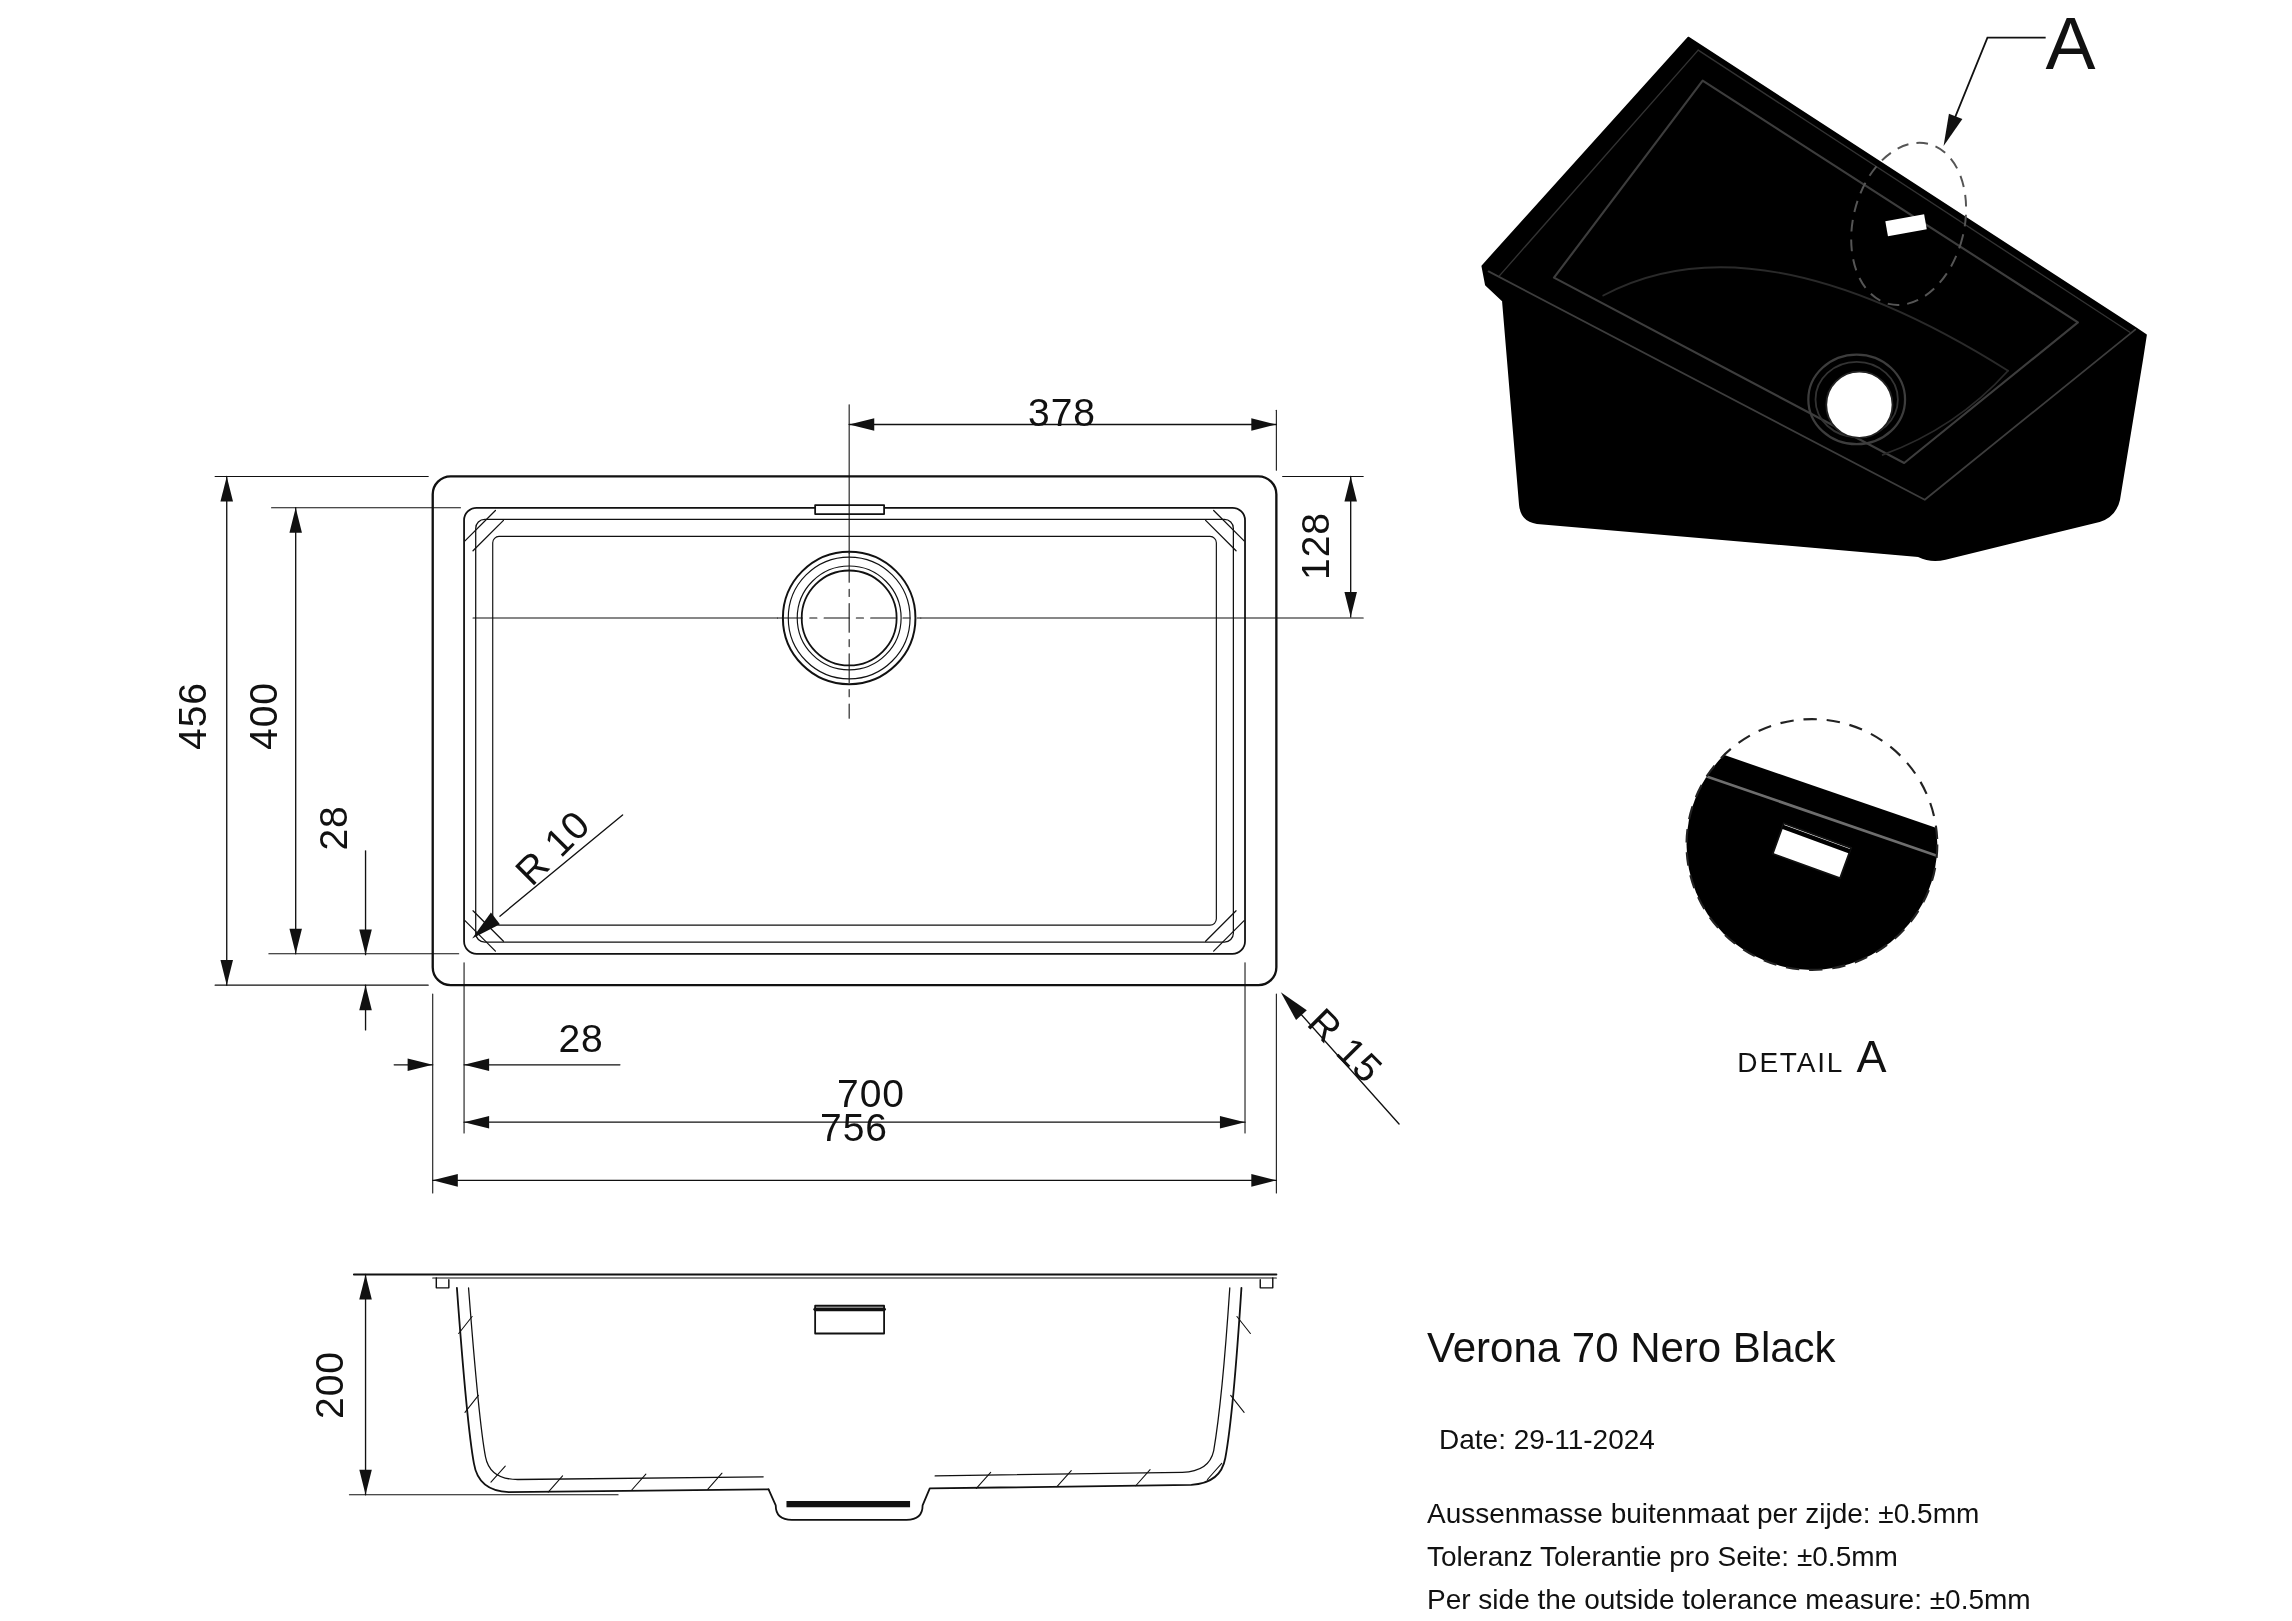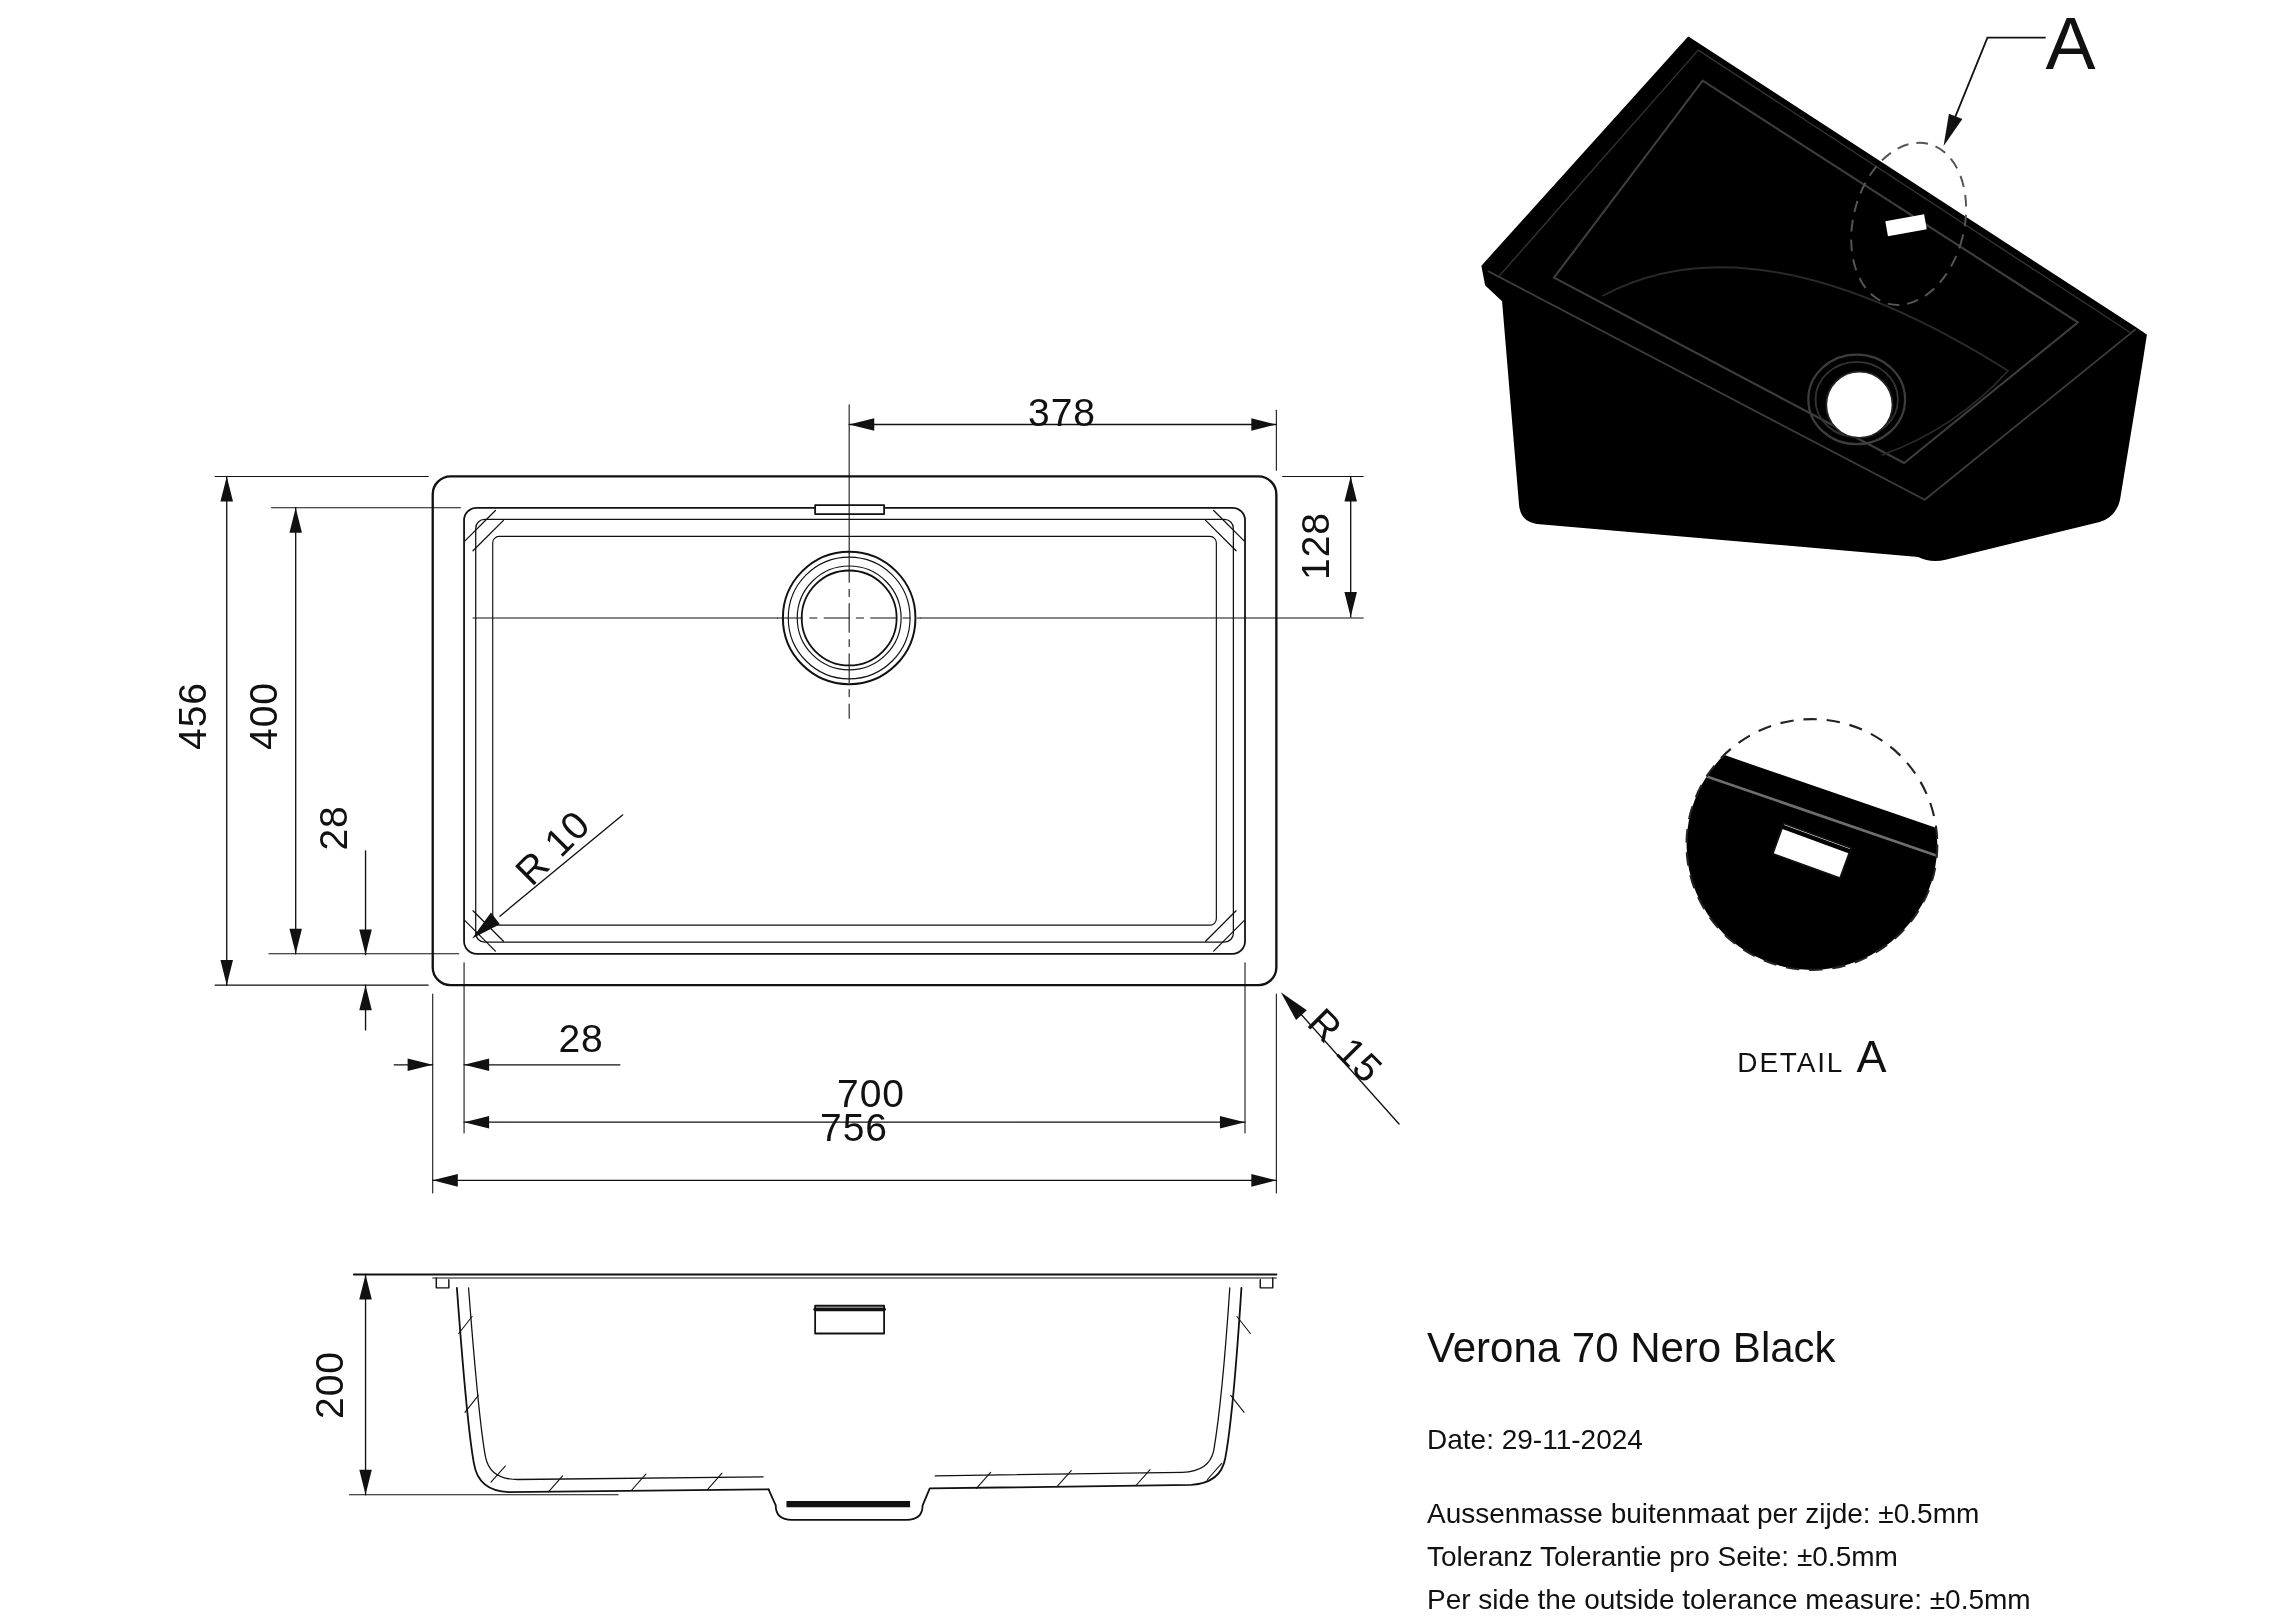"Date: 29-11-2024" .tb-date { left: 0 -> 12px }
